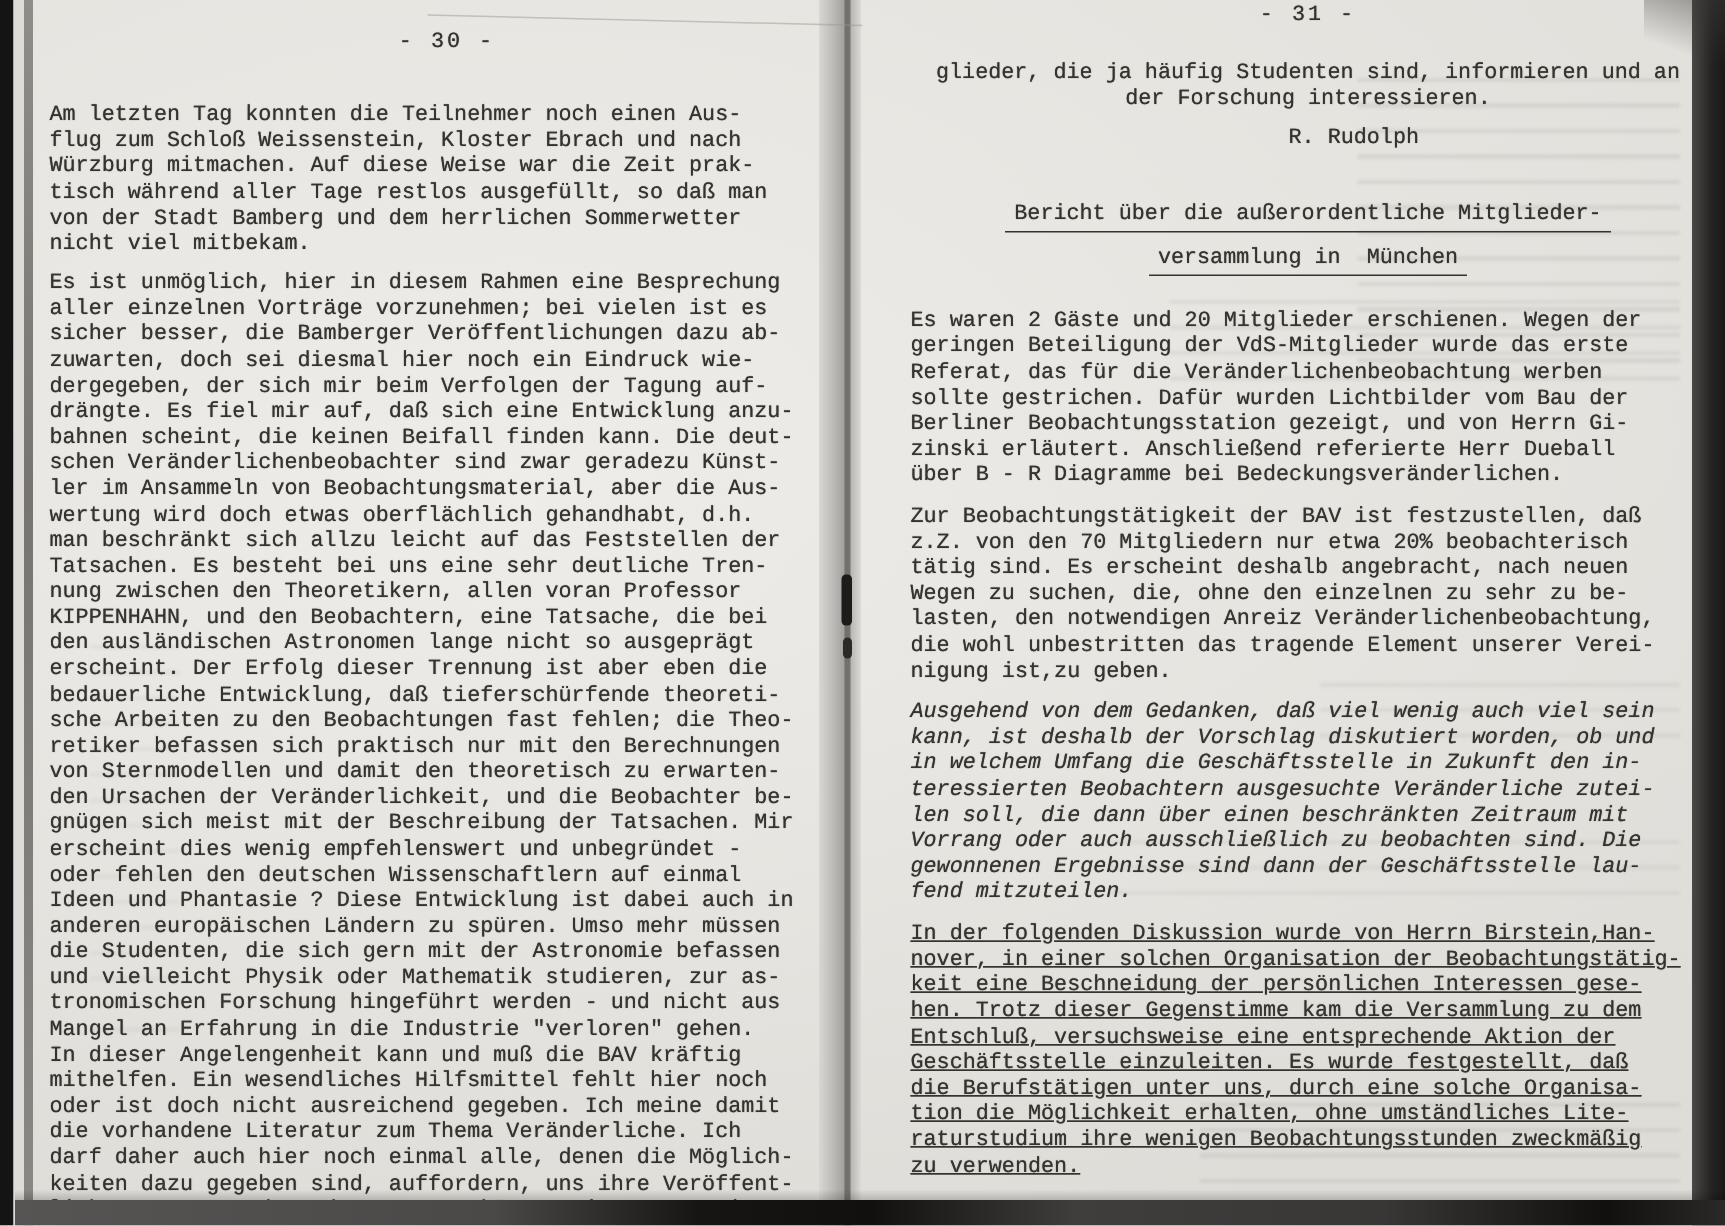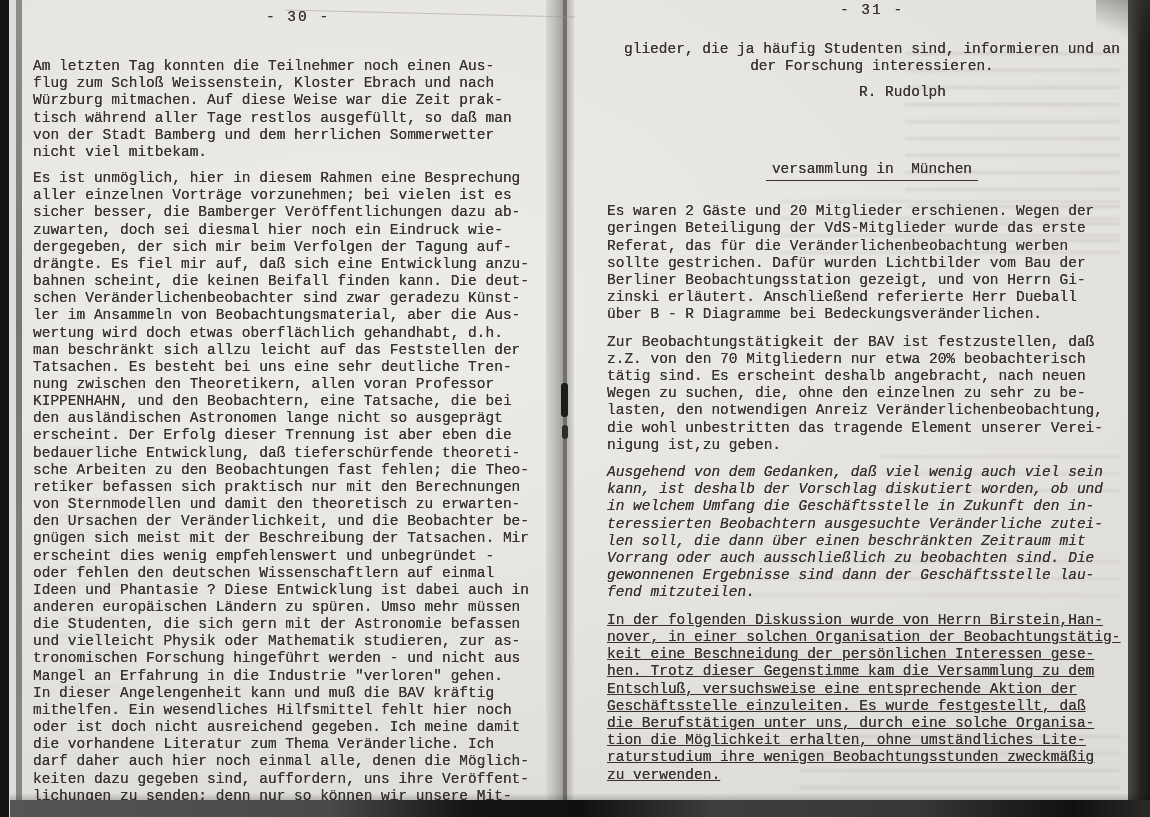"- 30 -" .left-col .pagenum { margin-top: 9px -> 20px }
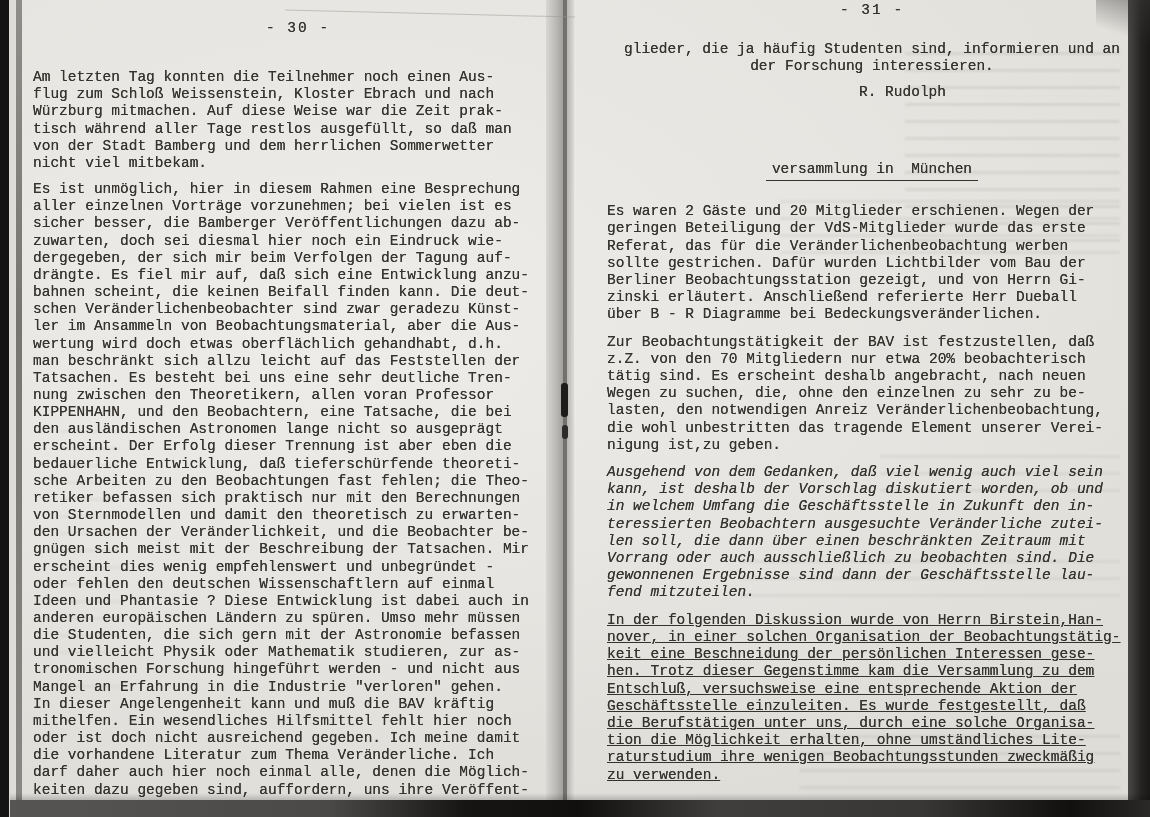"Bericht über die außerordentliche" span.hline { html: none -> <span>Bericht über die außerordentliche Mitglieder-</span> }
